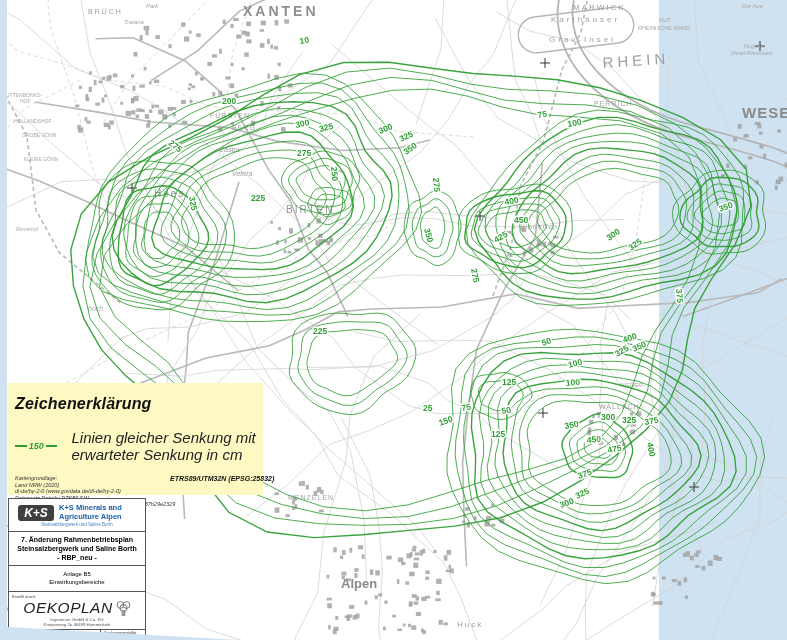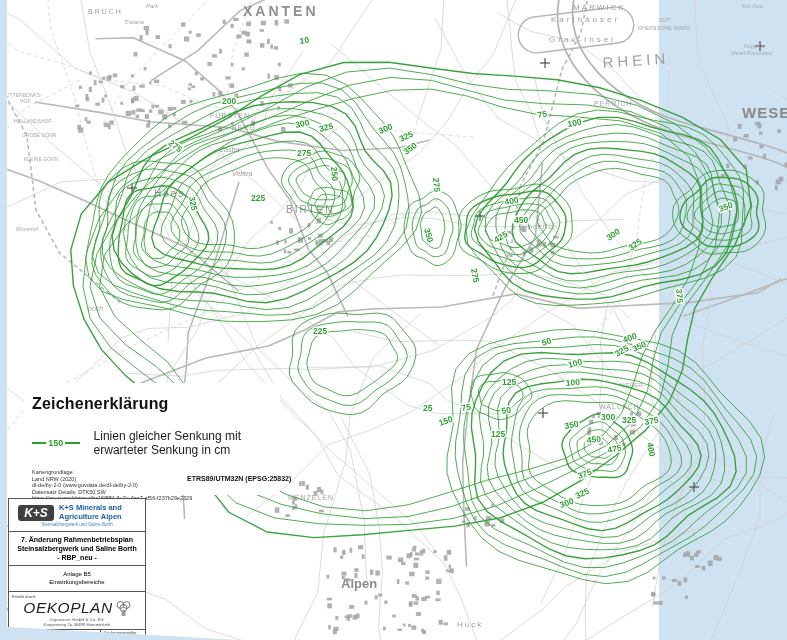"Zeichenerklärung" #legend { background: #ffffff -> #fef9c3; font-style: none -> italic; left: 24px -> 7px }
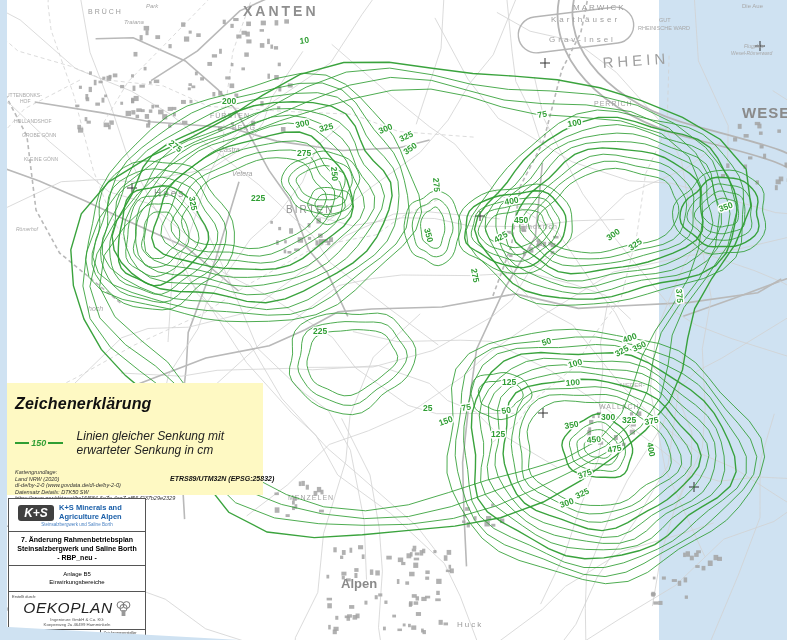"Linien gleicher Senkung mit erwarteter" .leg-desc { font-size: 12px -> 15px }
